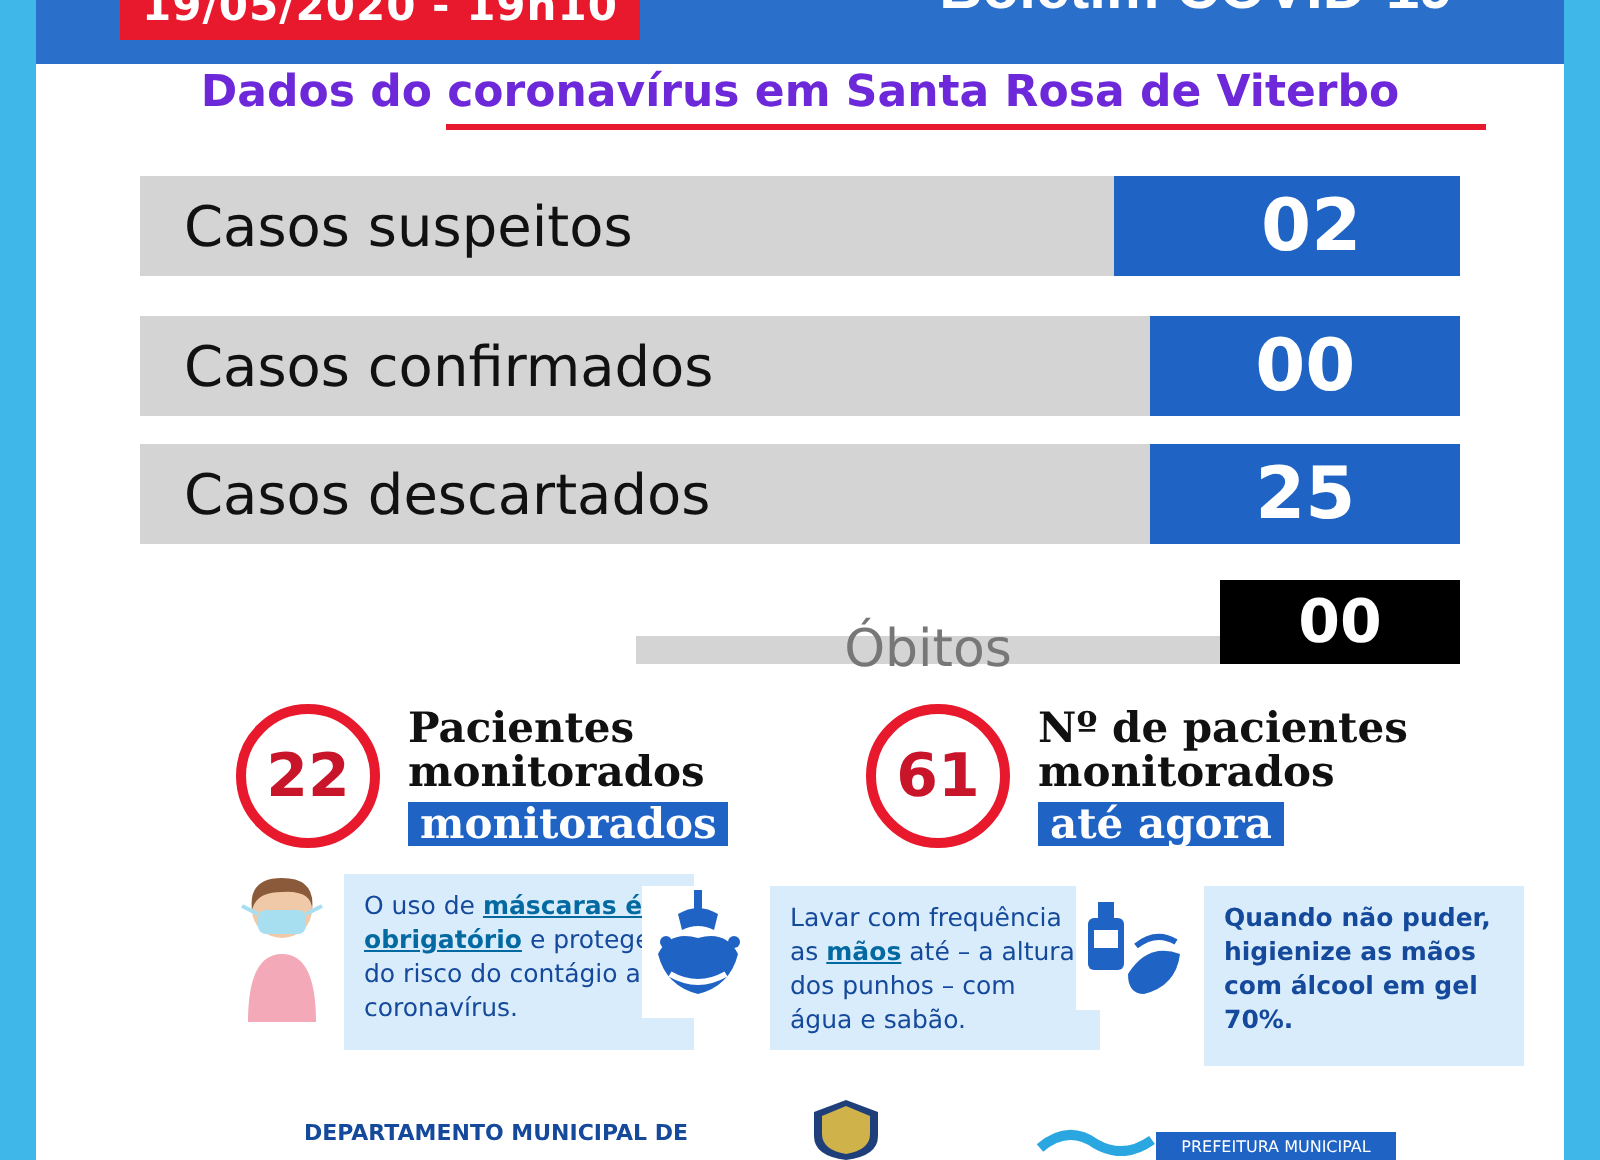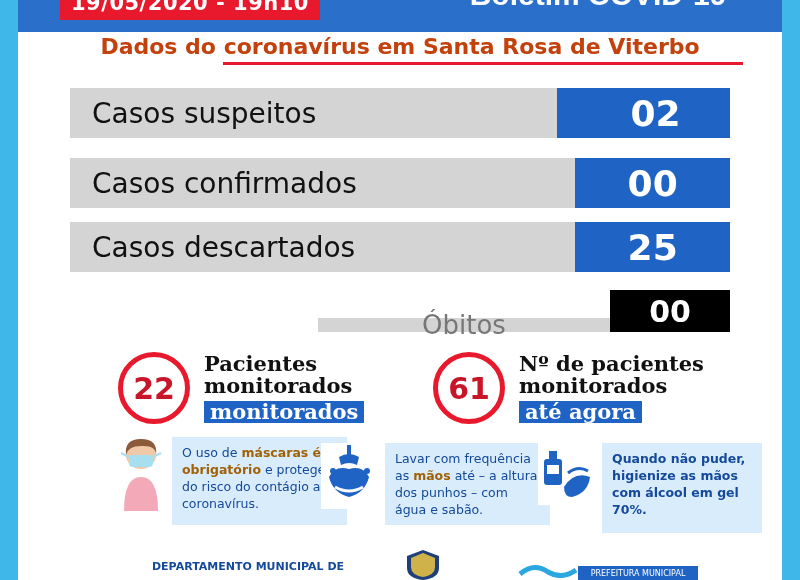"Dados do coronavírus em Santa" .subtitle { color: #c2410c -> #6d28d9 }
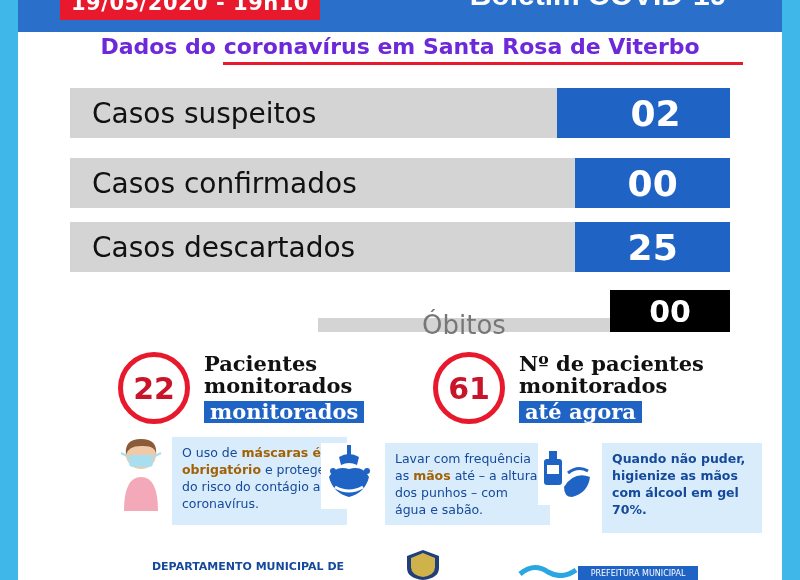"máscaras é obrigatório" .tipbox b { color: #a16207 -> #0369a1; text-decoration: none -> underline }
